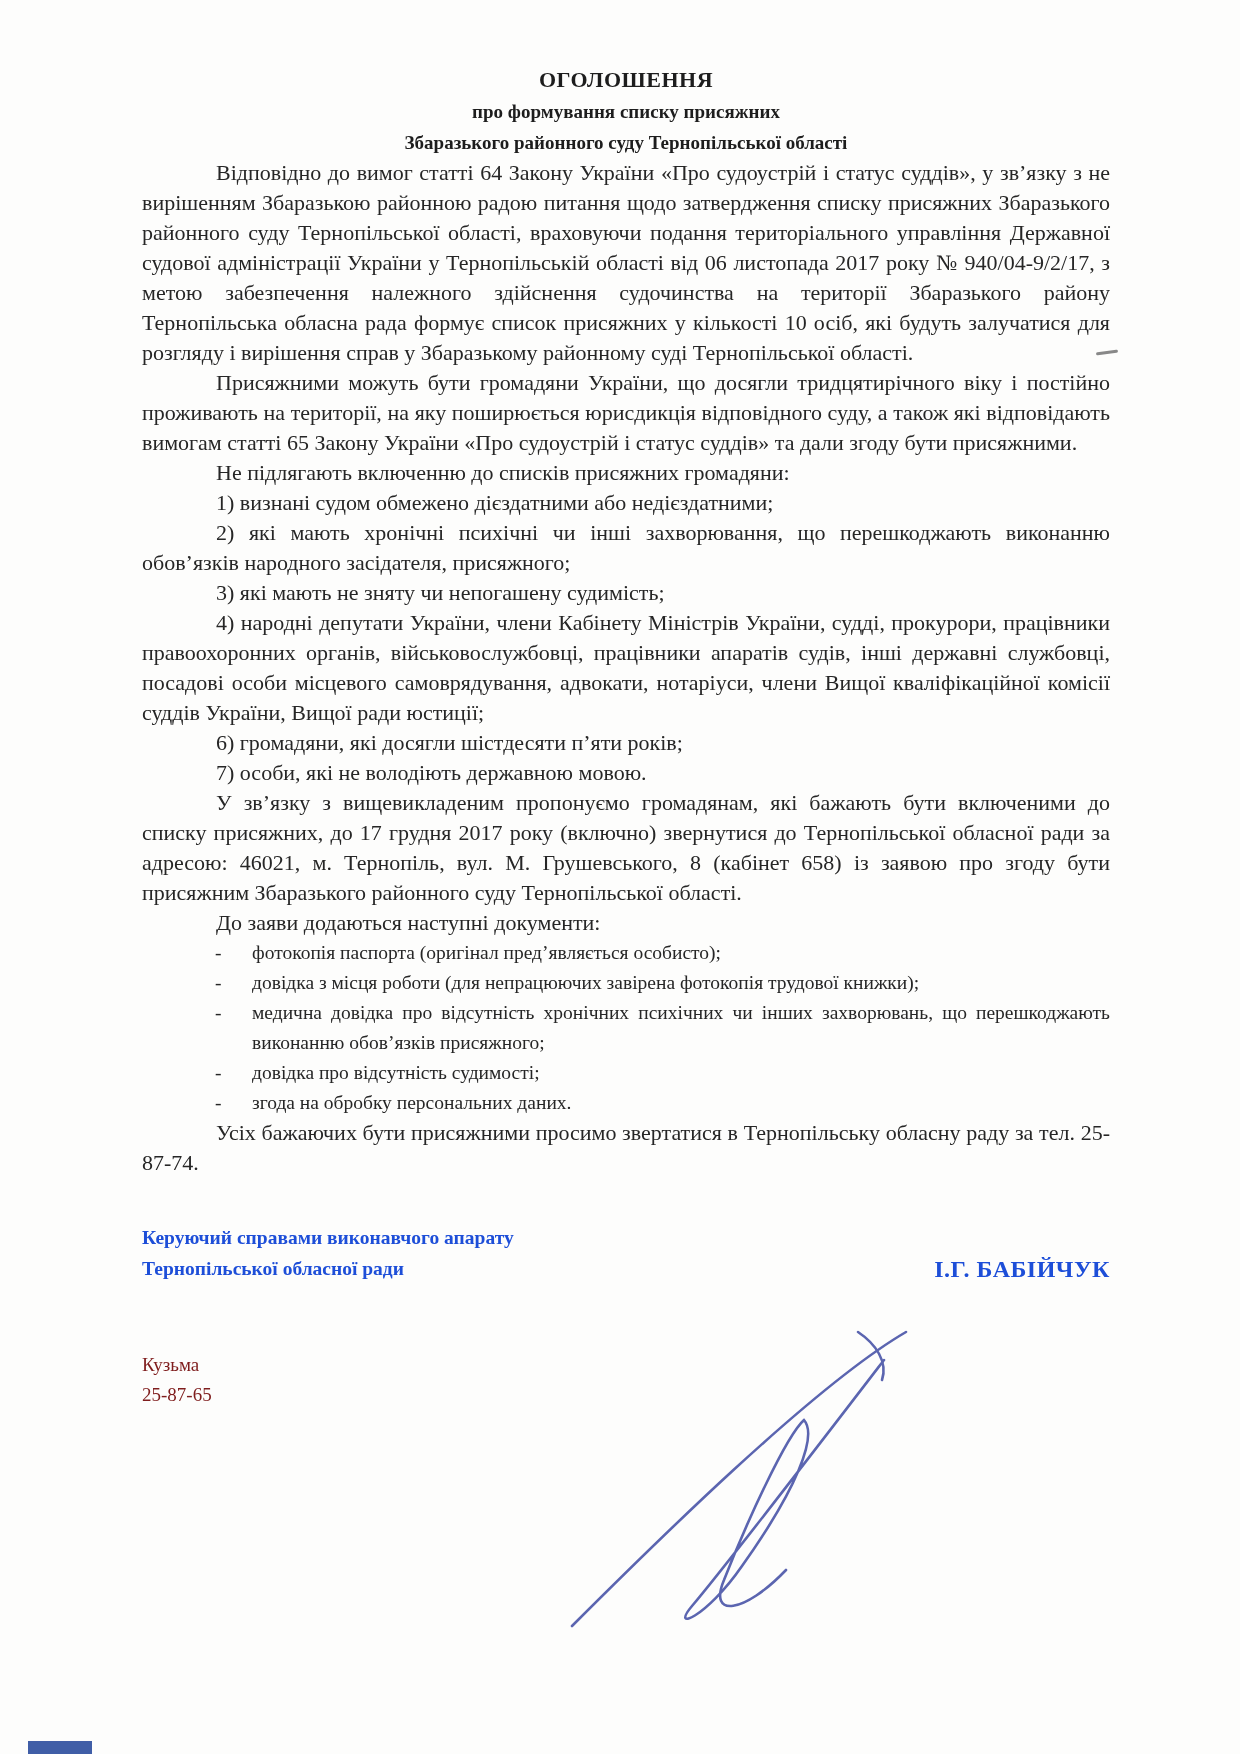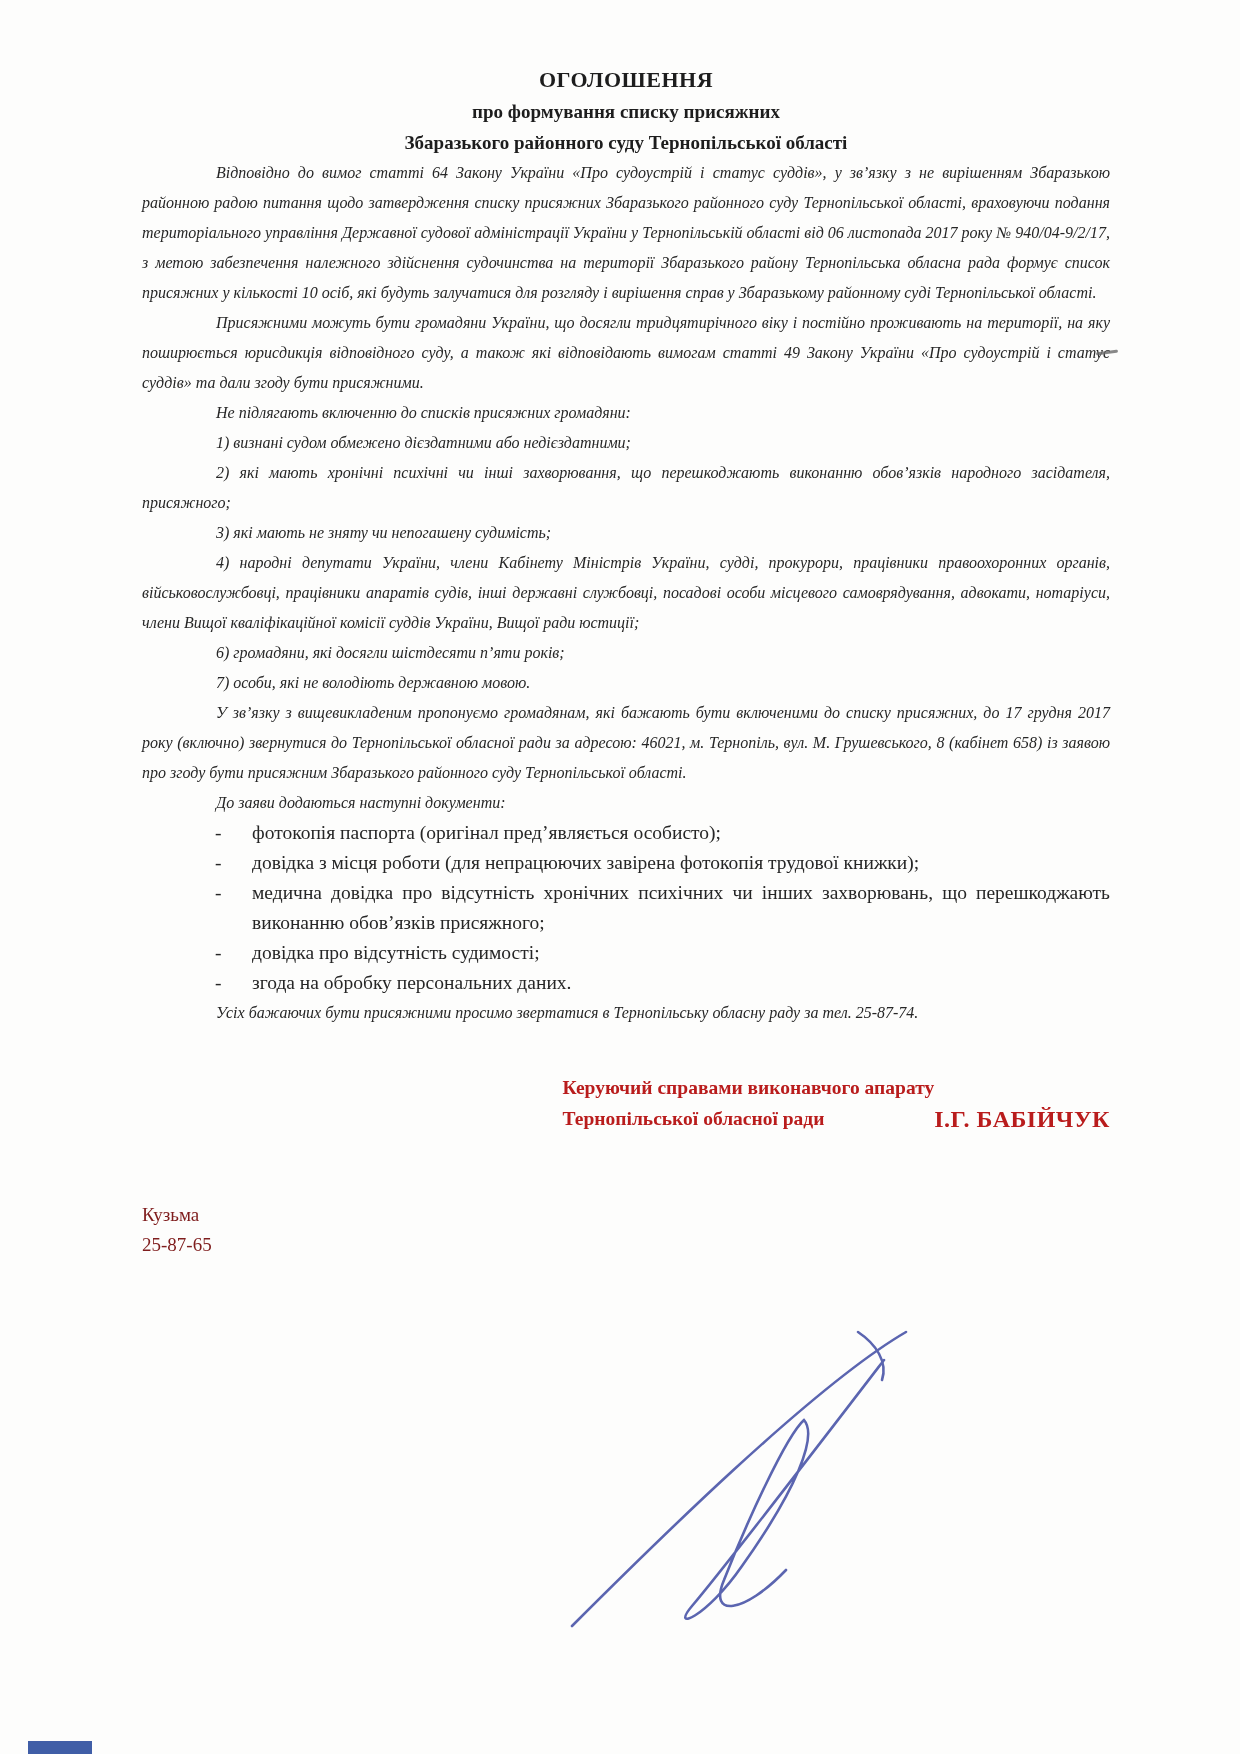"Відповідно до вимог статті 64" p.para { font-size: 16px -> 22px; font-style: italic -> none }
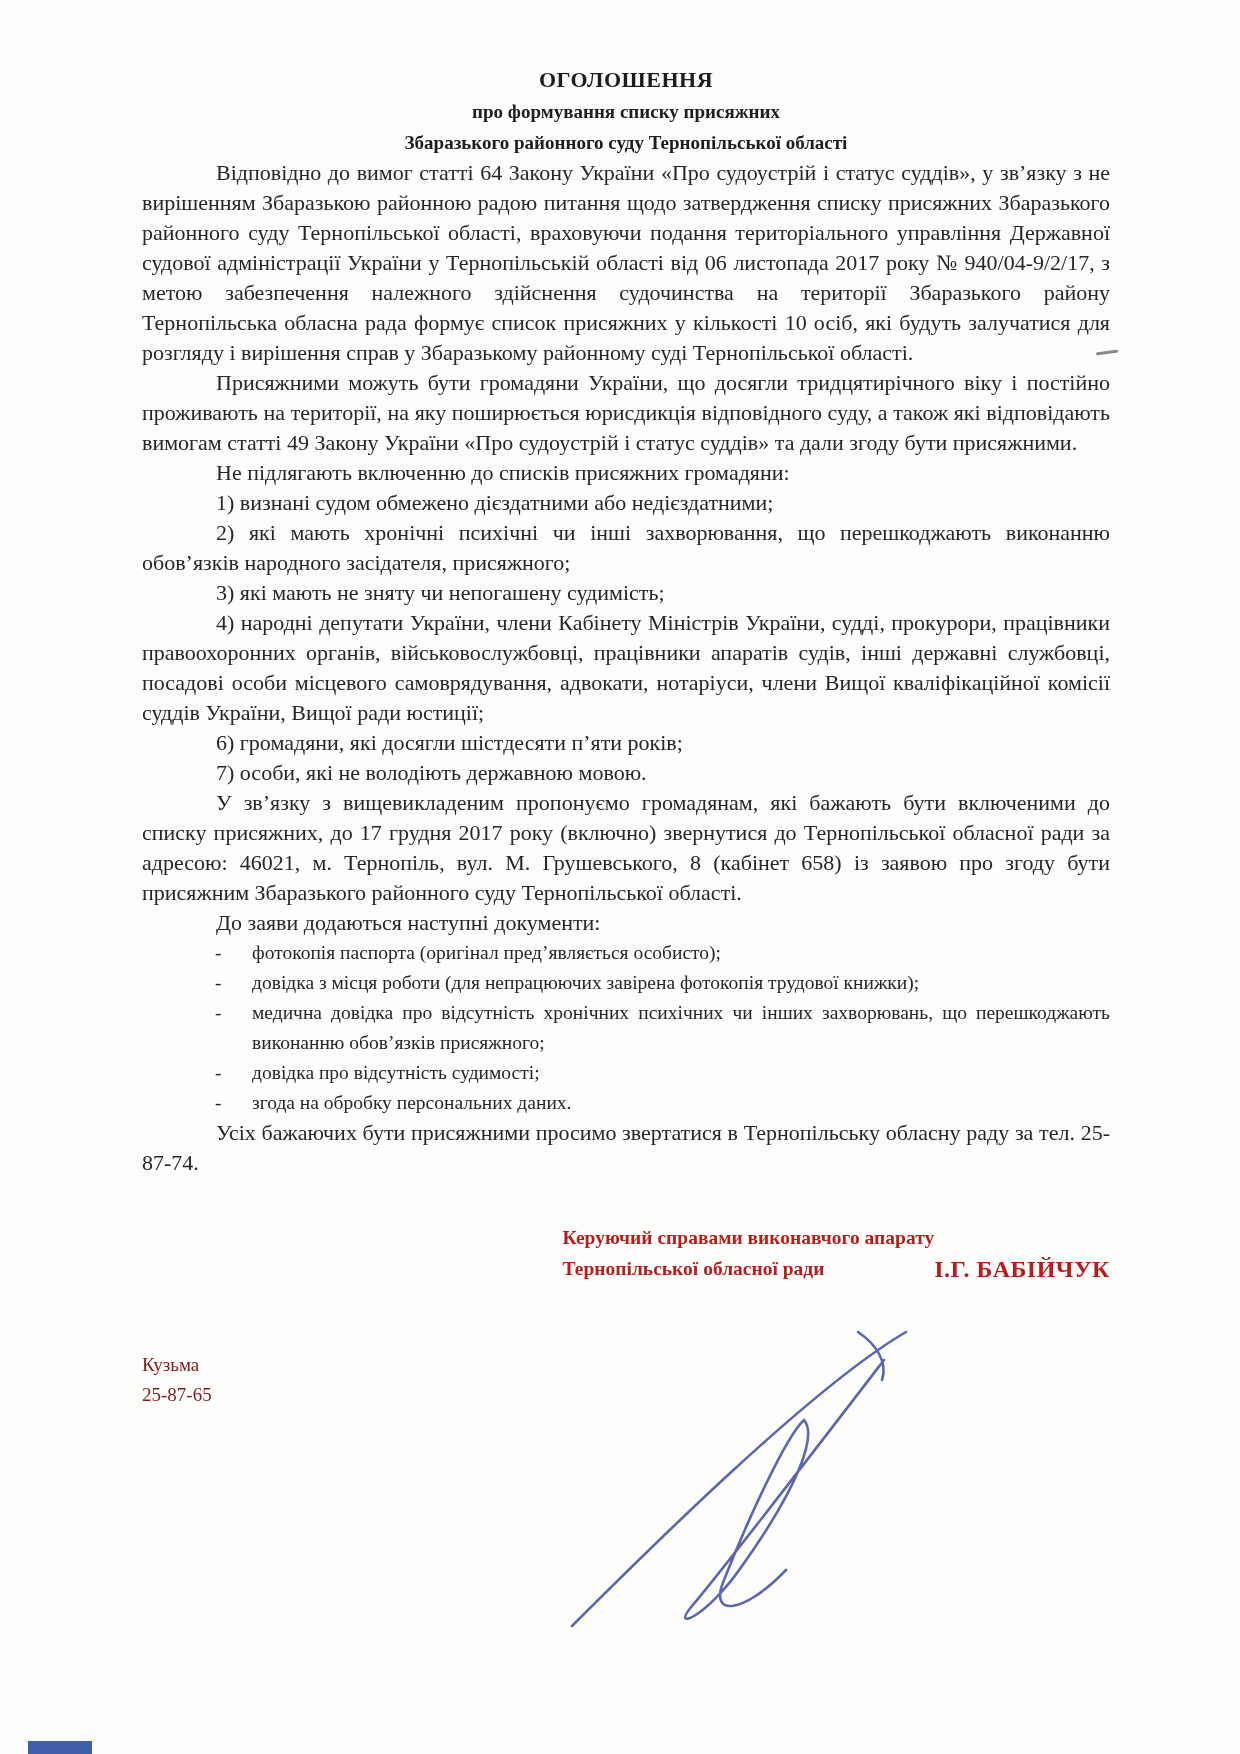"Присяжними можуть бути громадяни" p.para { text: 49 -> 65 }
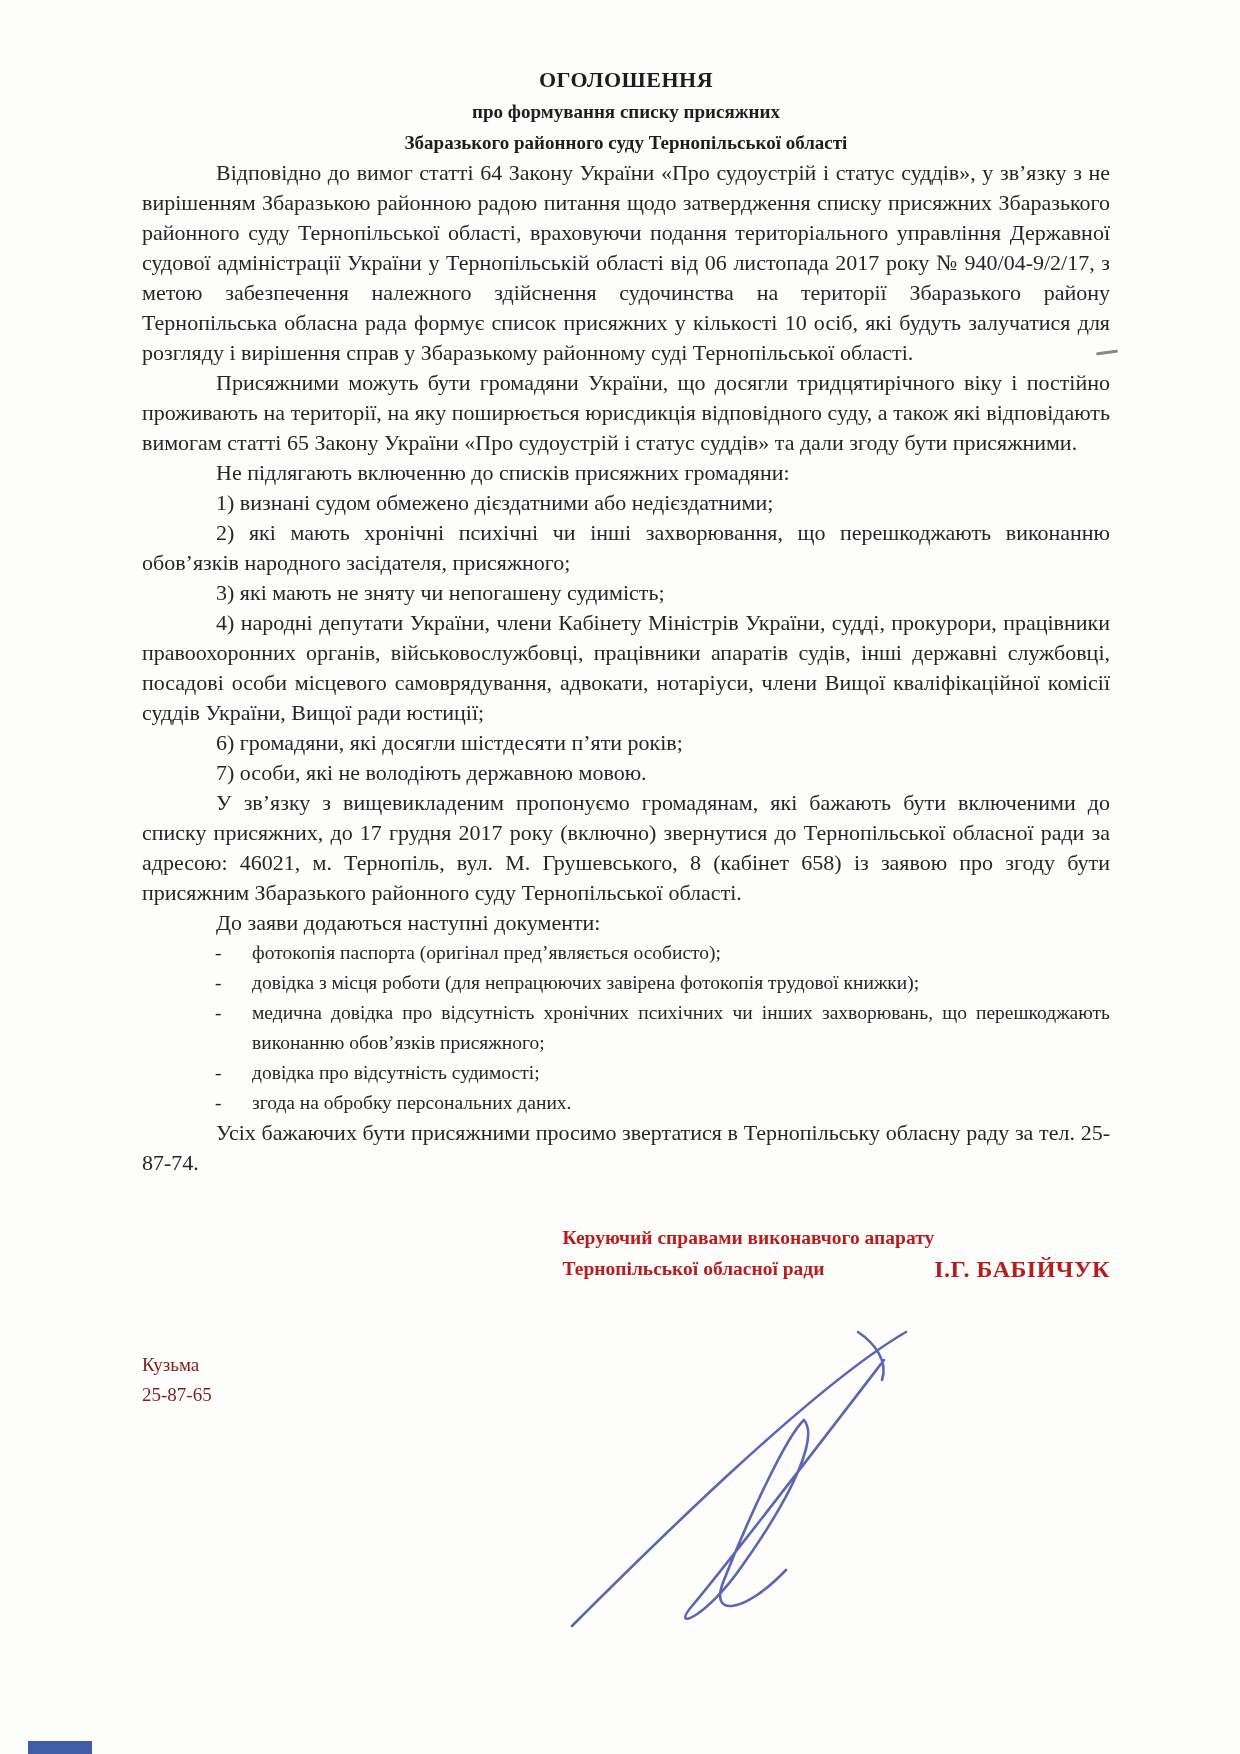"Керуючий справами виконавчого апарату" .signature-row { color: #b91c1c -> #1d4ed8; justify-content: flex-end -> space-between }
